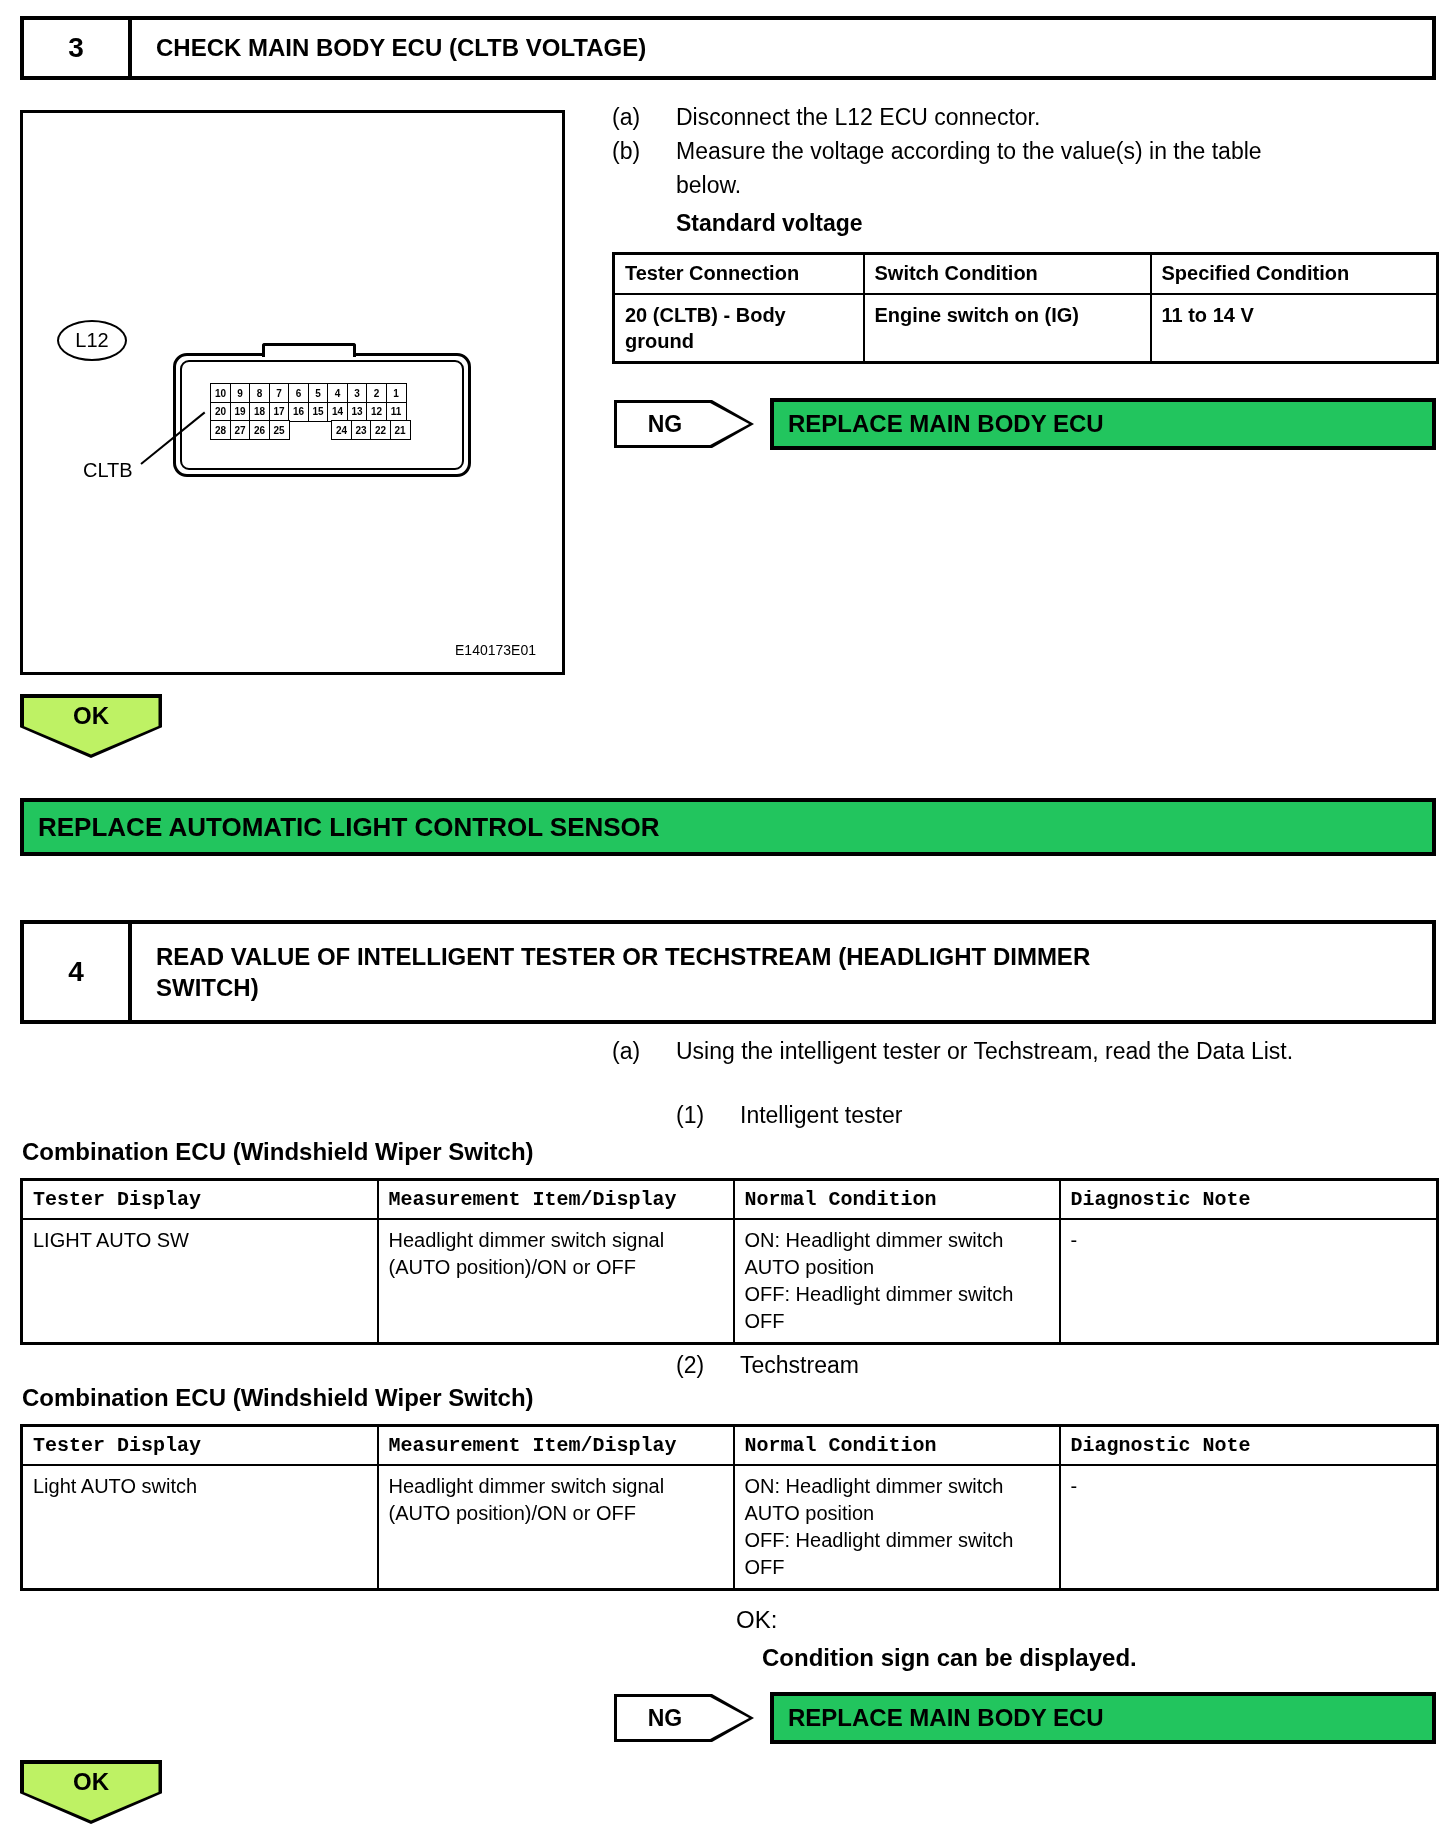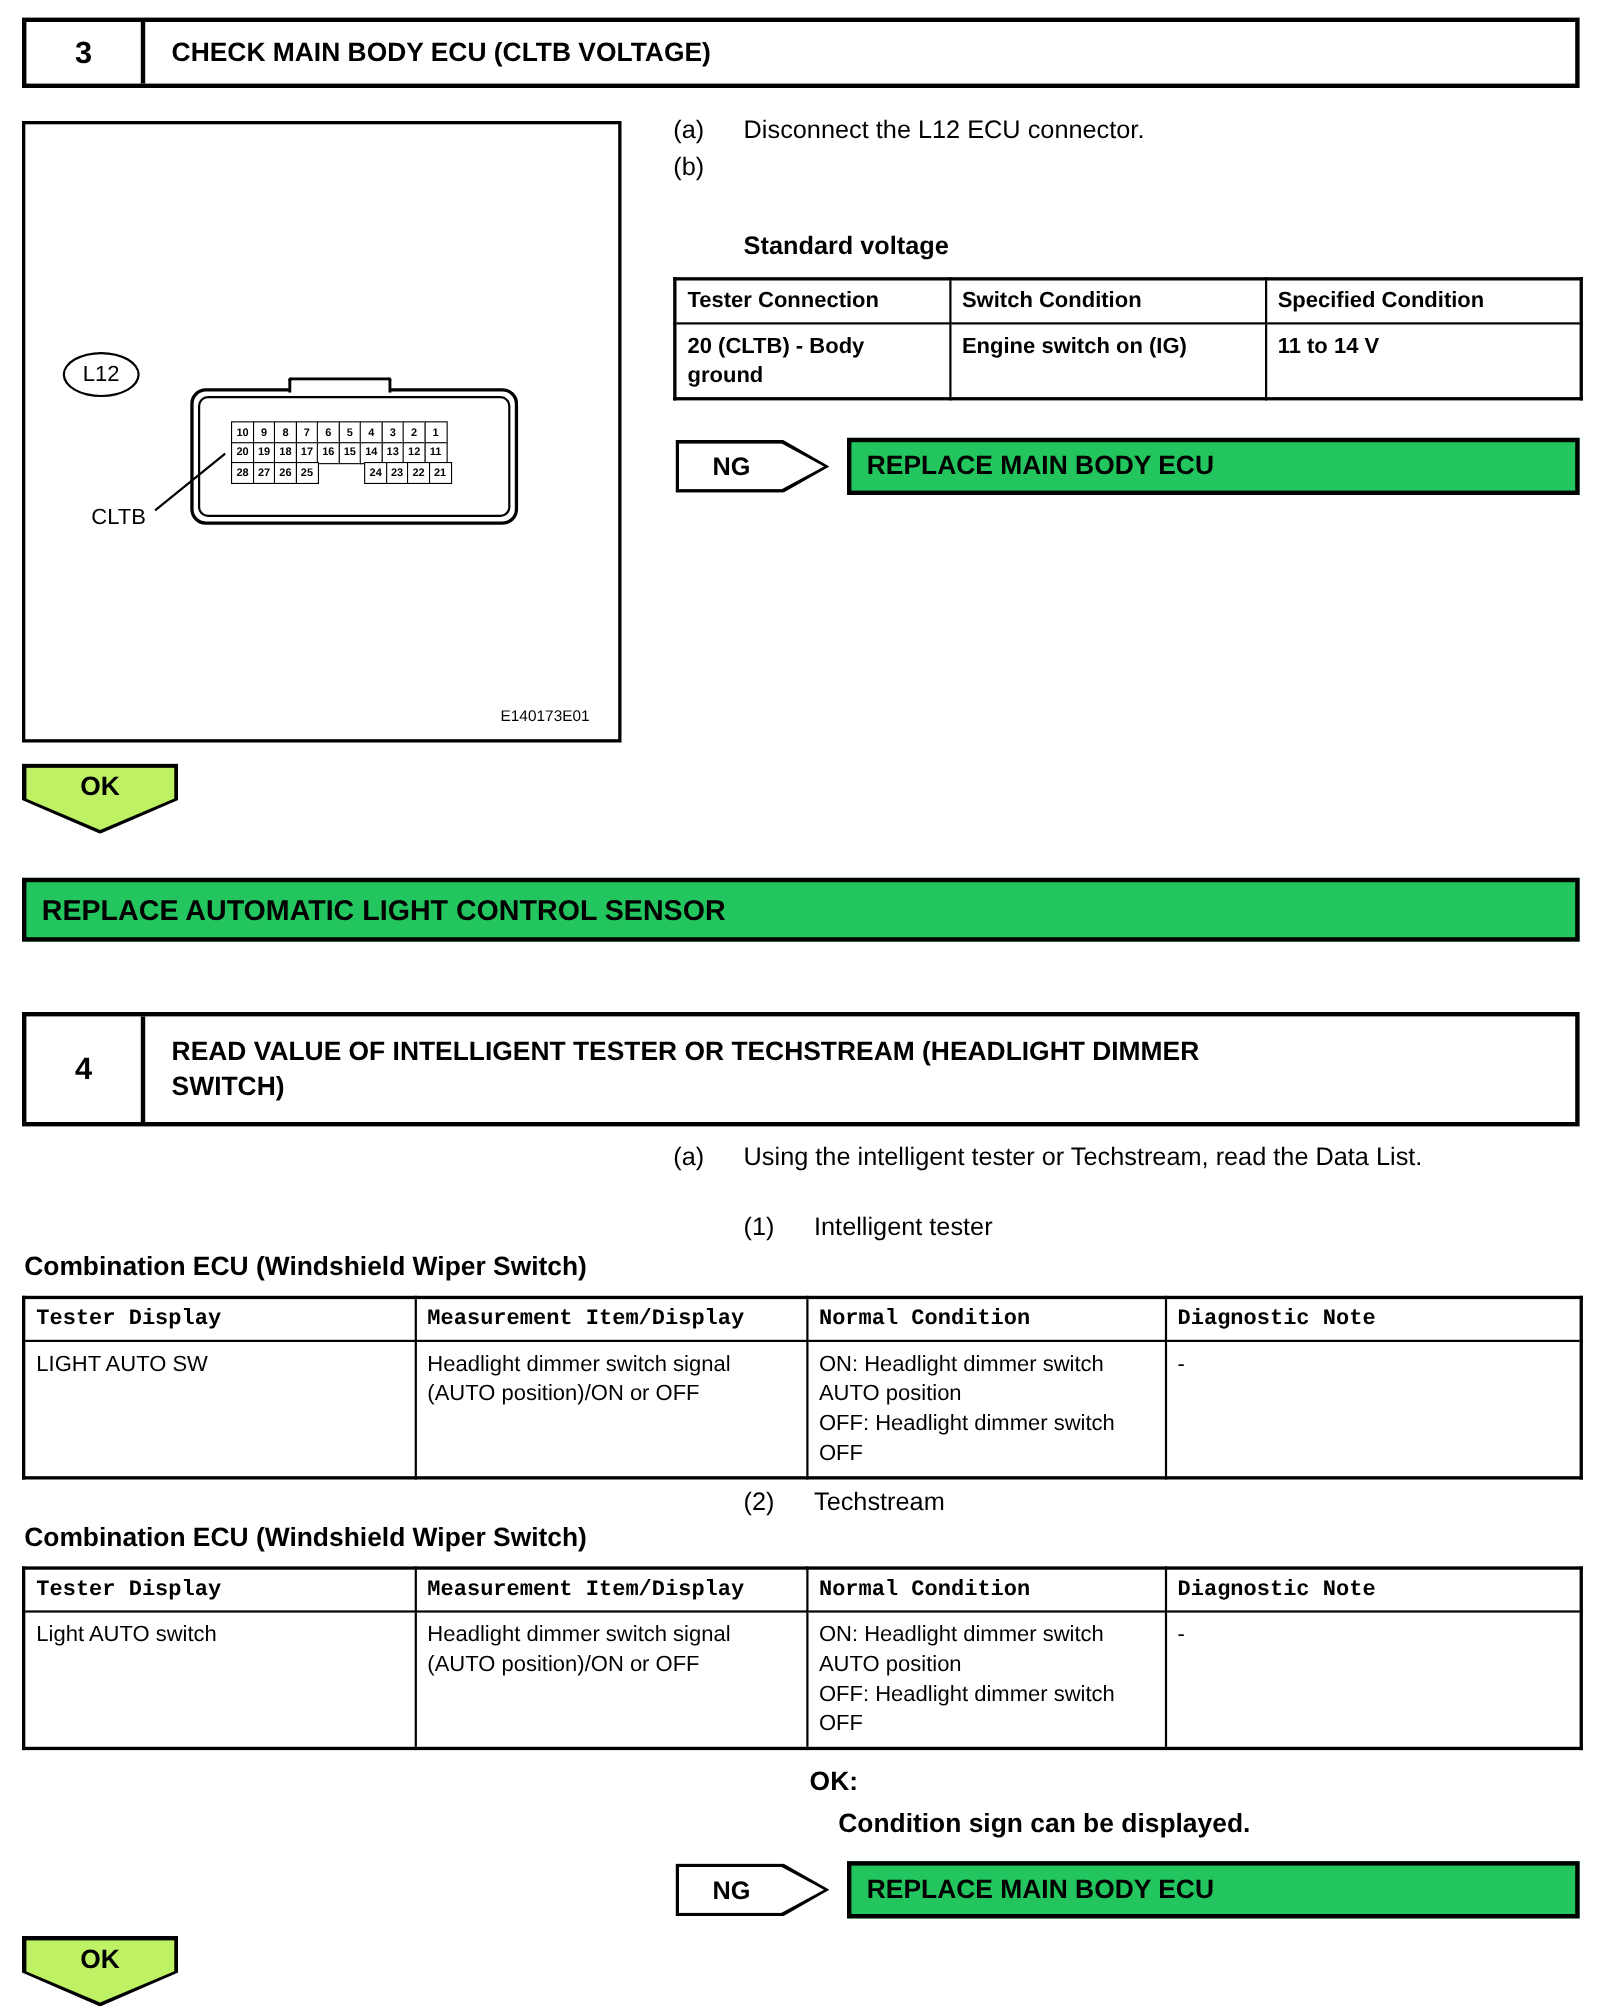"Measure the voltage according to" div.inst-text { html: none -> <div>Measure the voltage according to the value(s) in the table below.</div> }
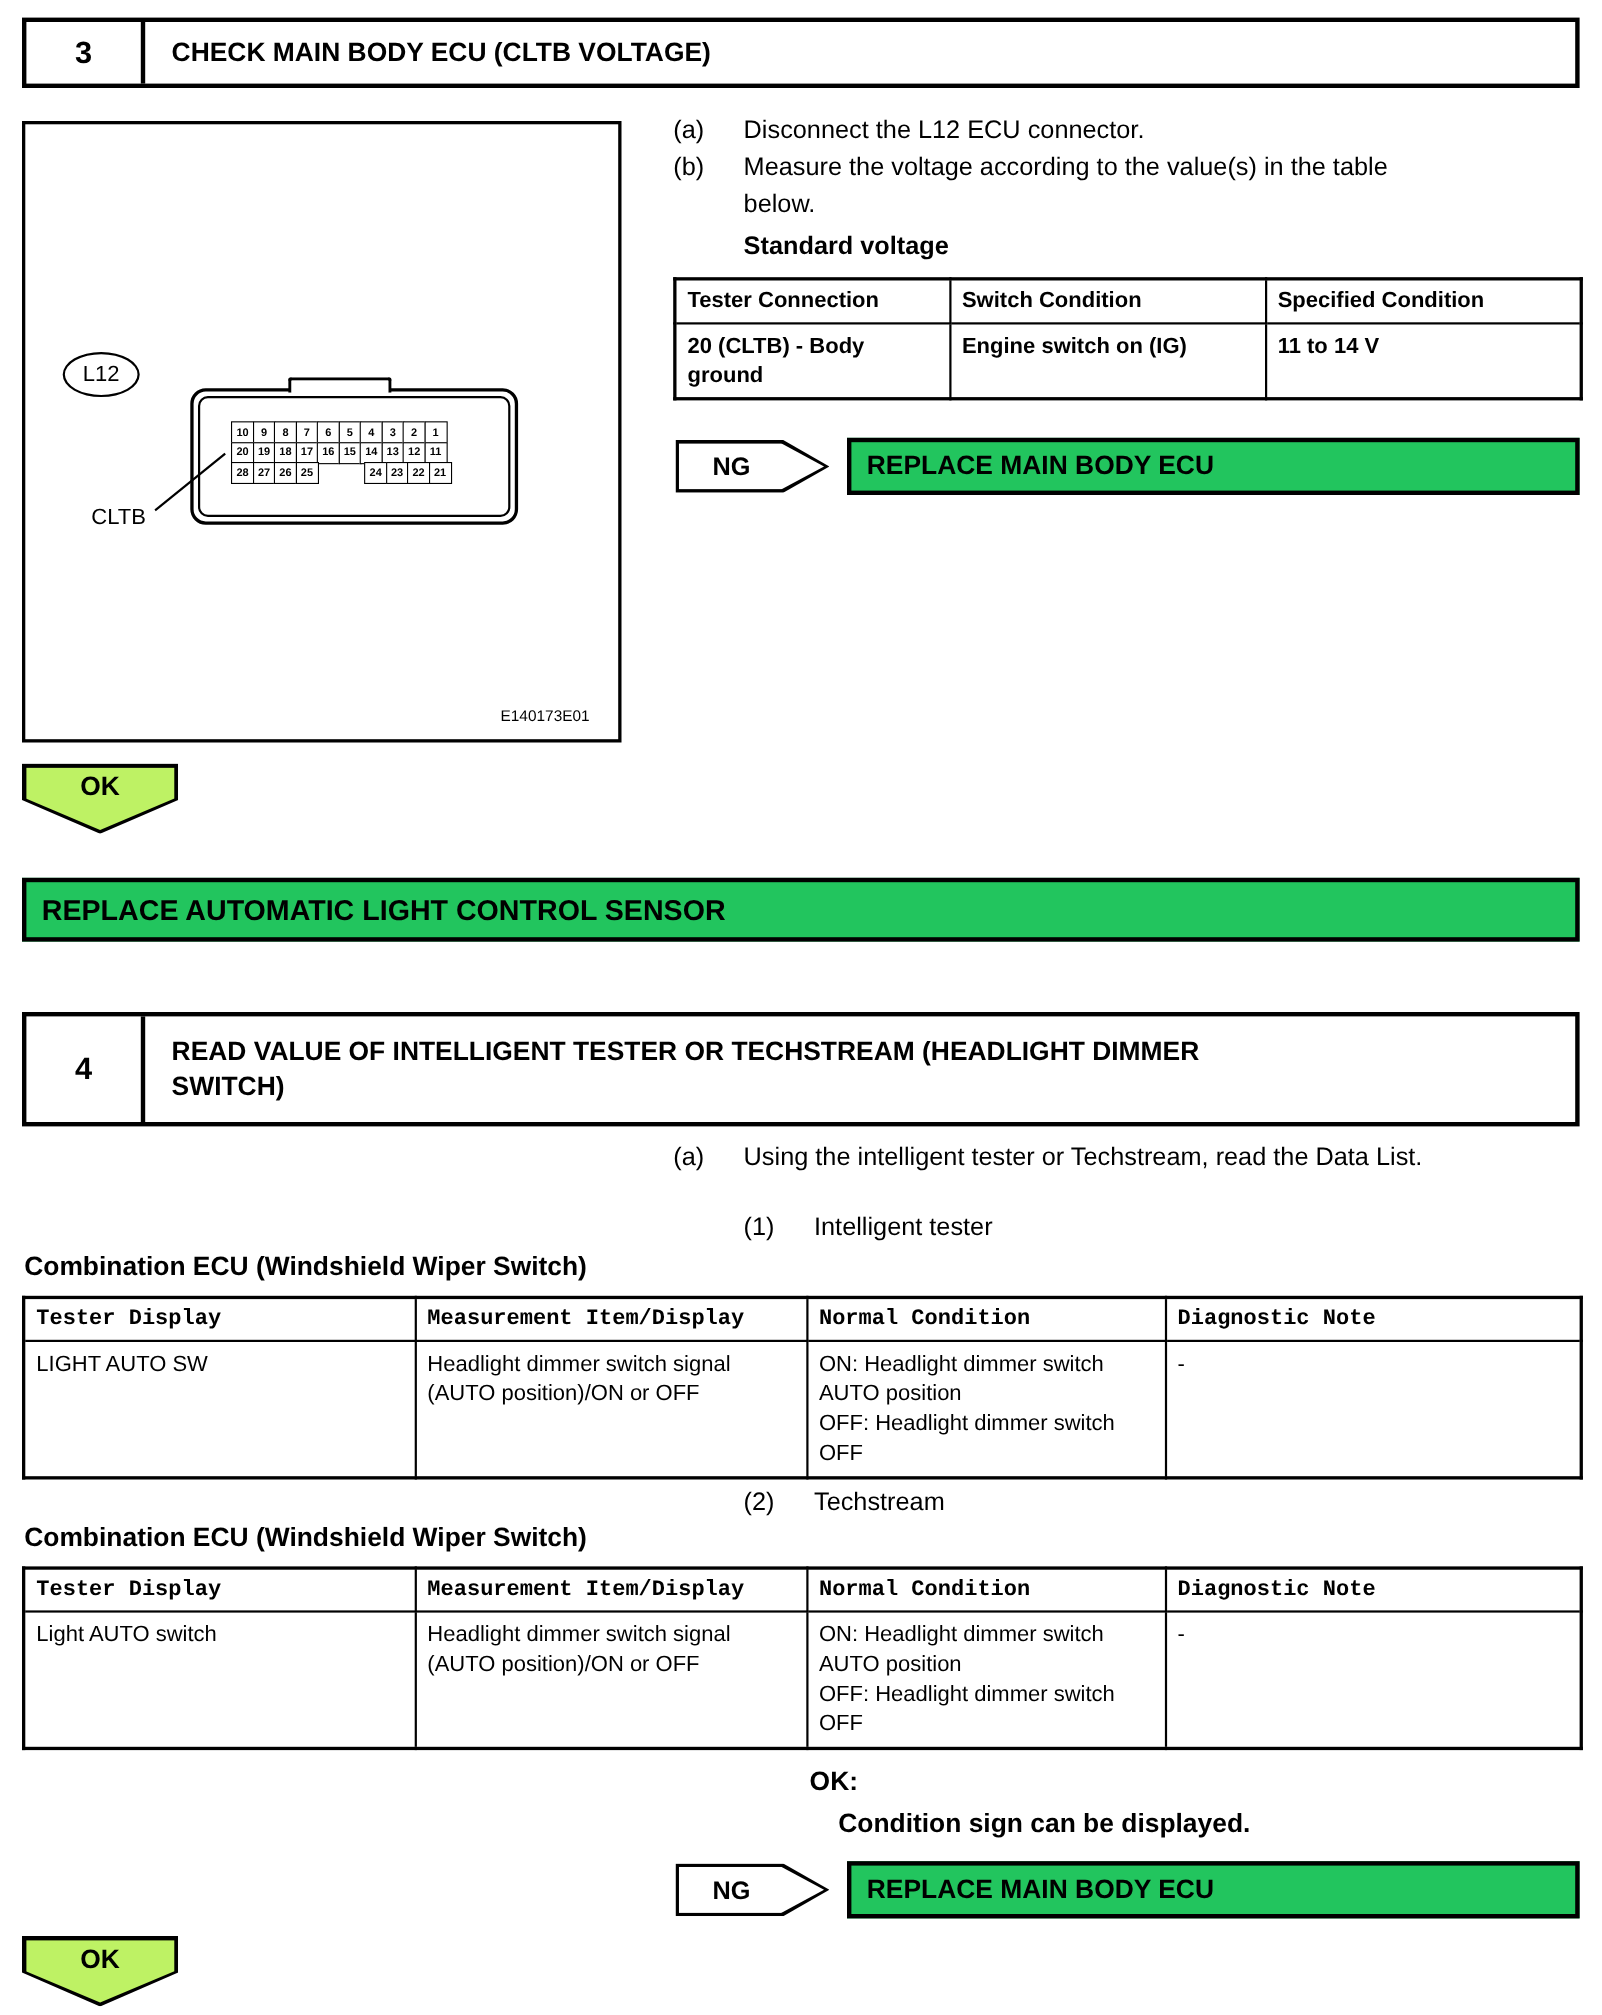"OK:" .ok-note-label { font-weight: 700 -> 400 }
